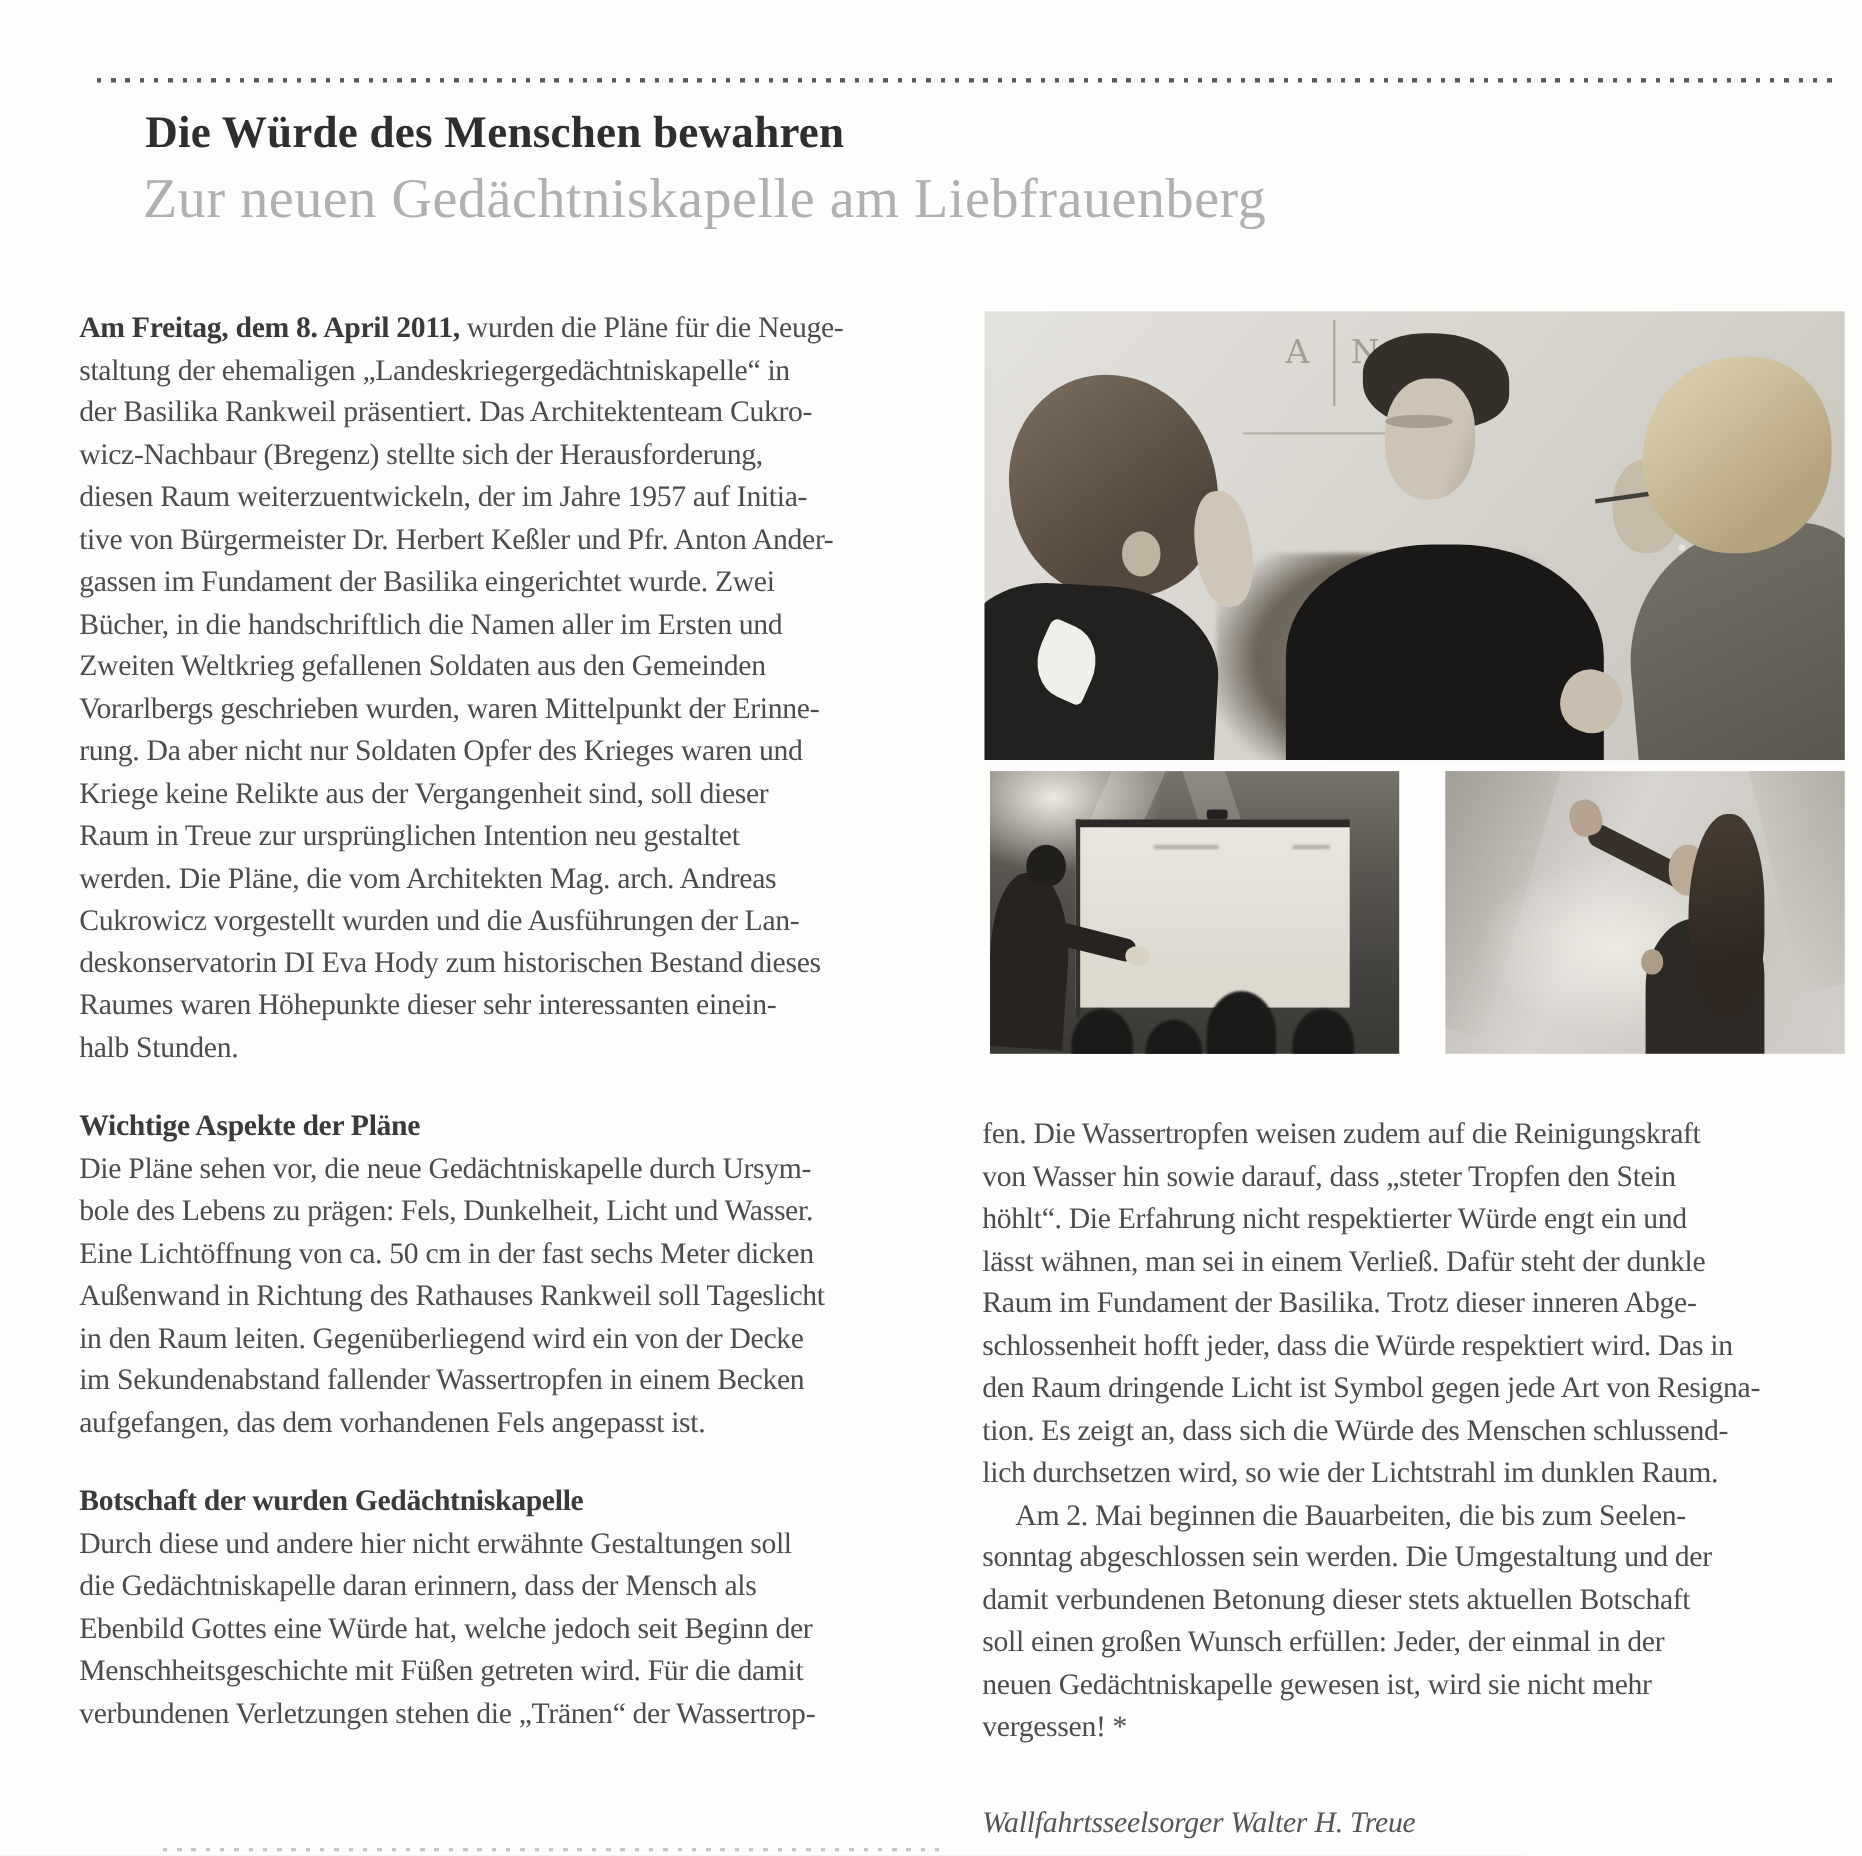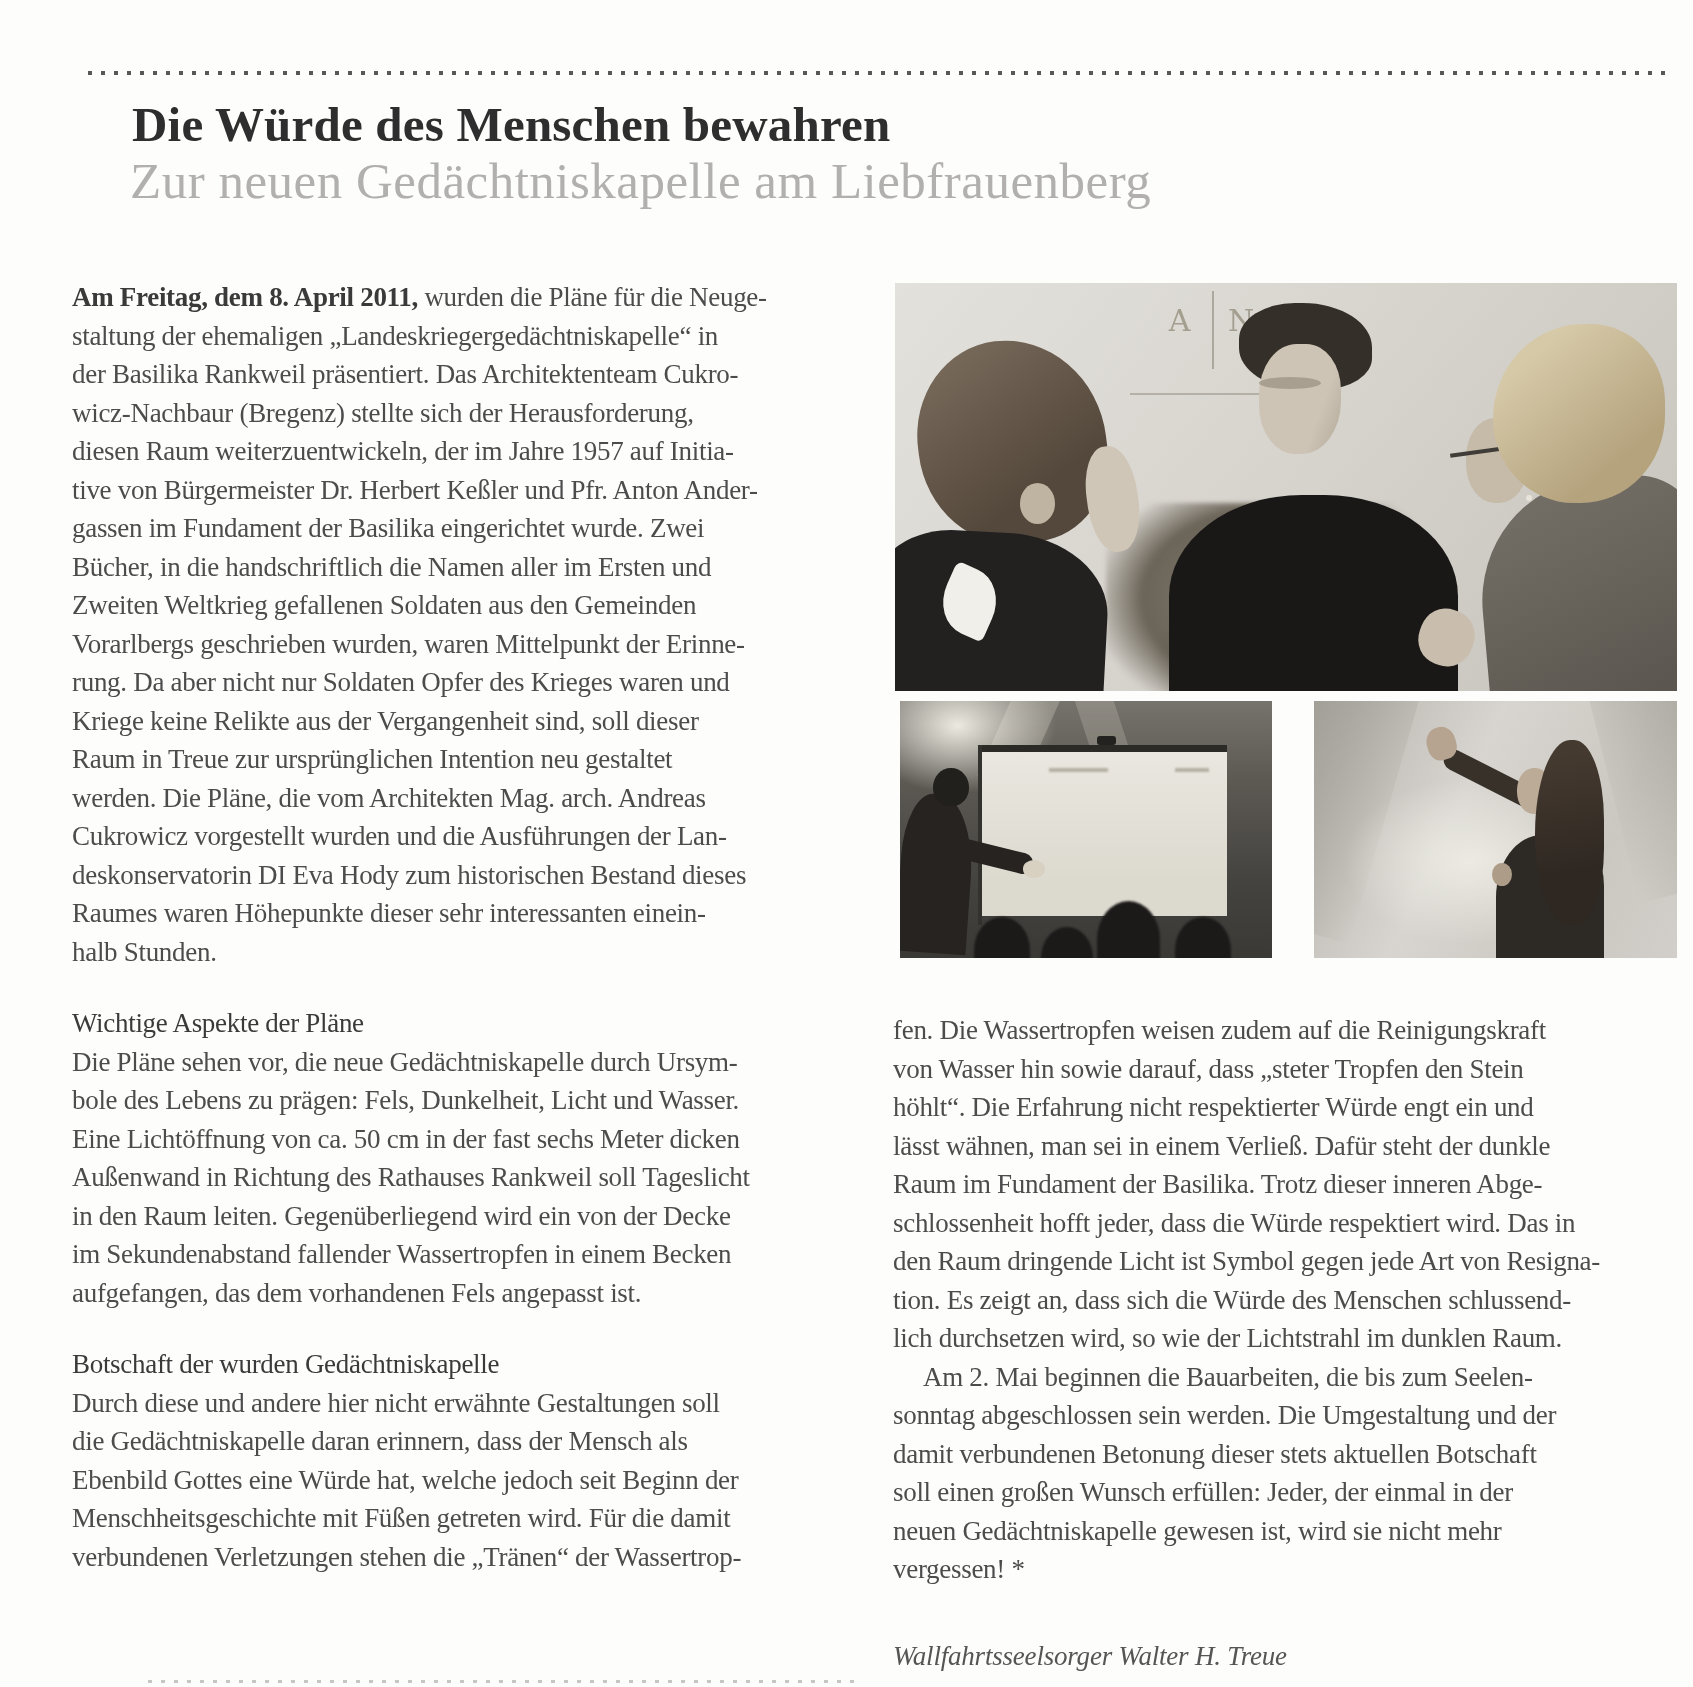"Die Würde des Menschen bewahren" .title { font-size: 49px -> 41px }
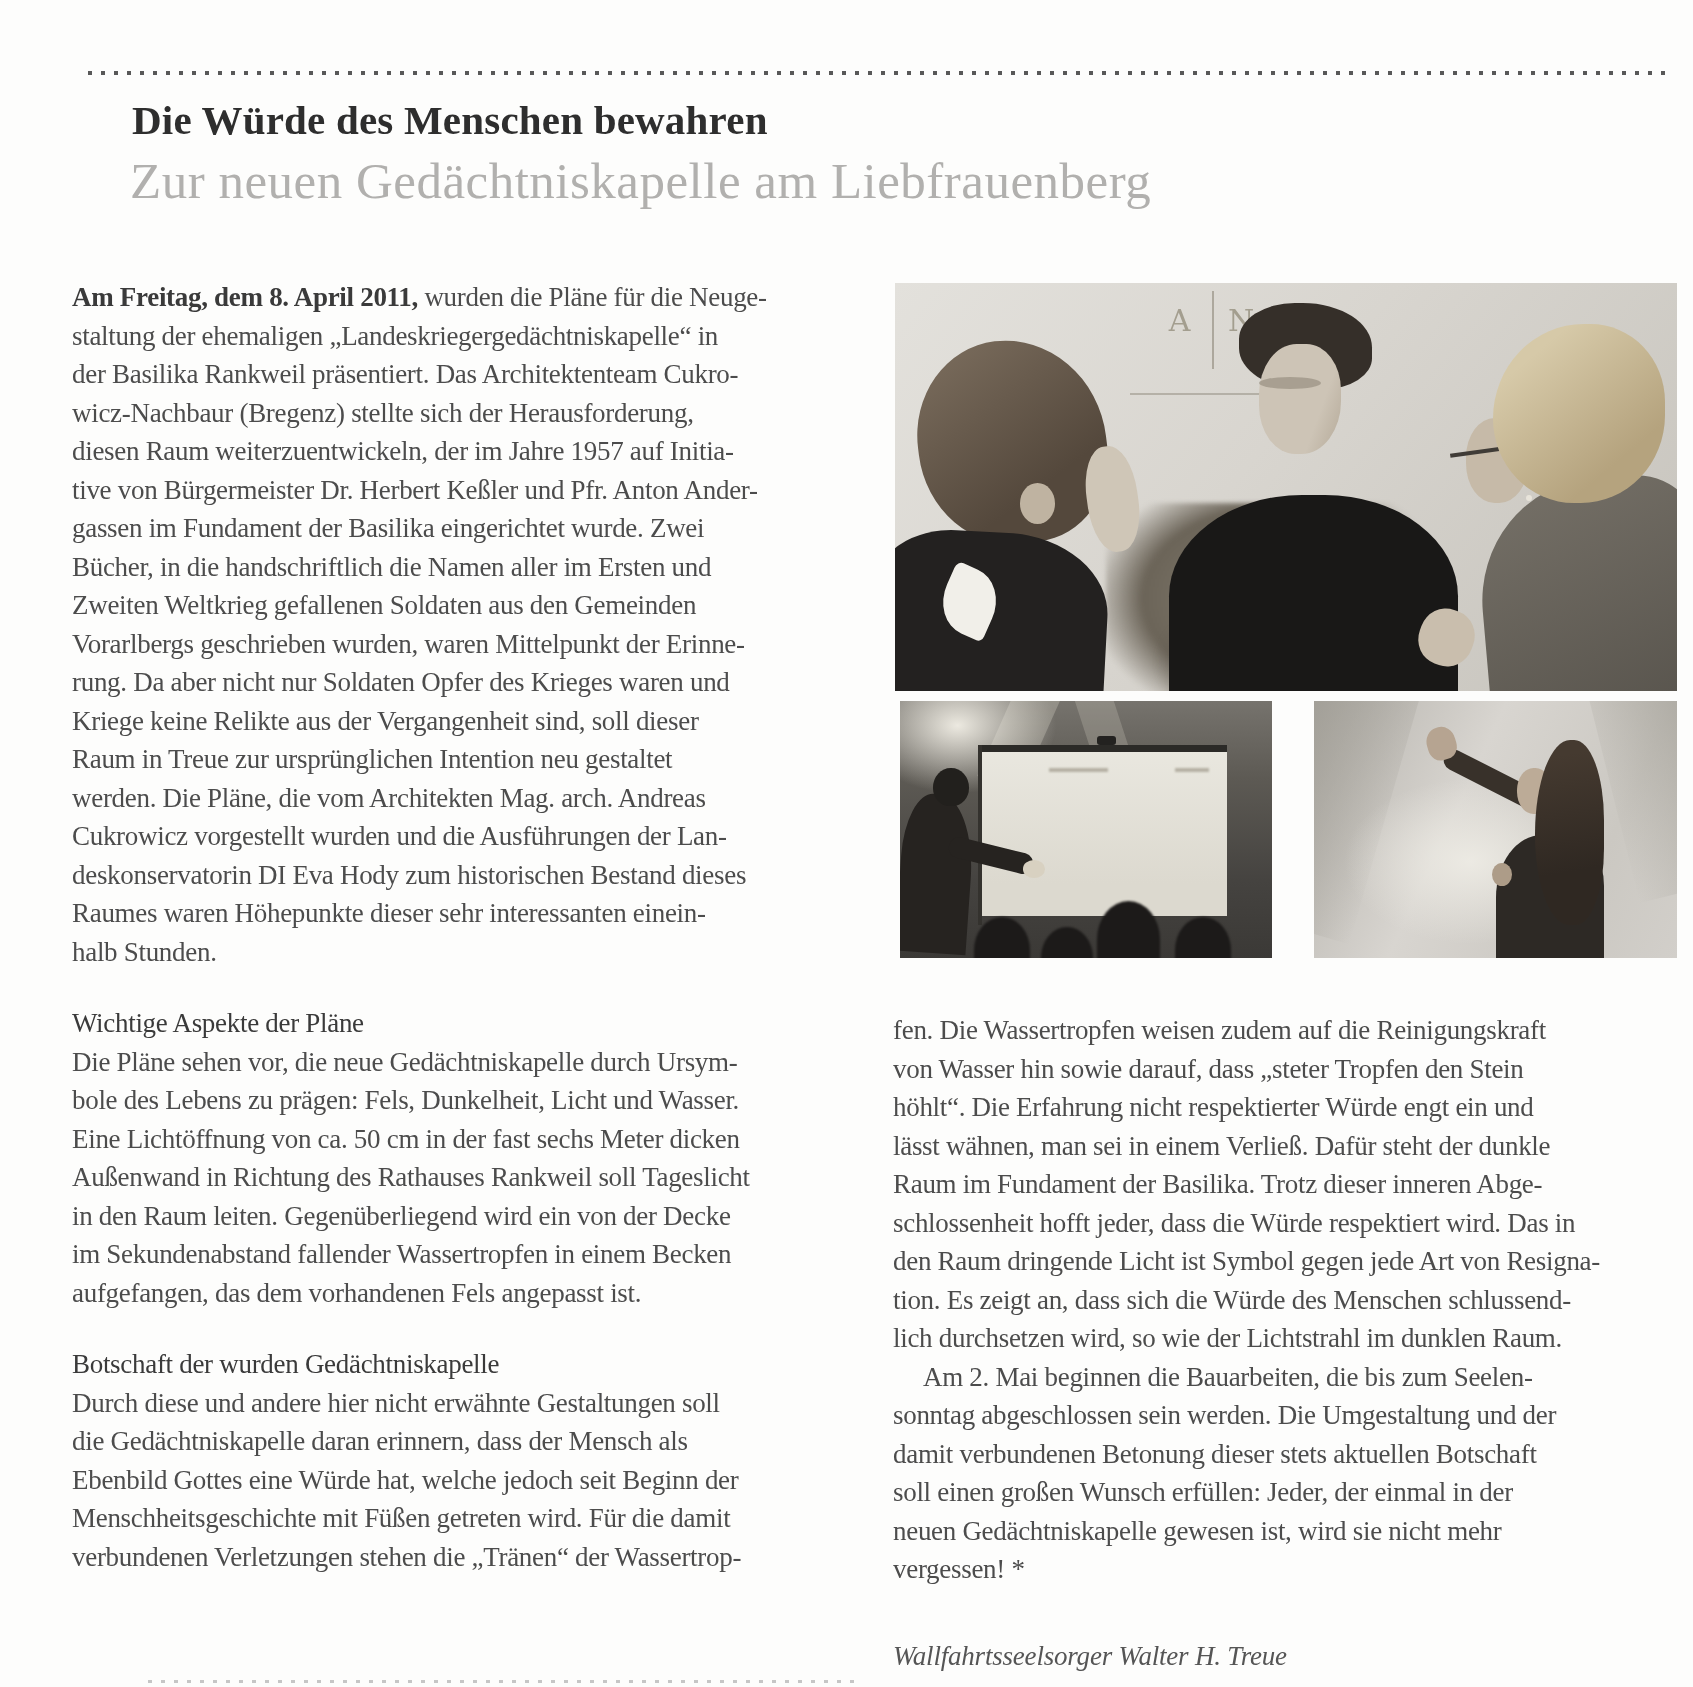"Wichtige Aspekte der Pläne" h3.body { font-weight: 400 -> 700 }
